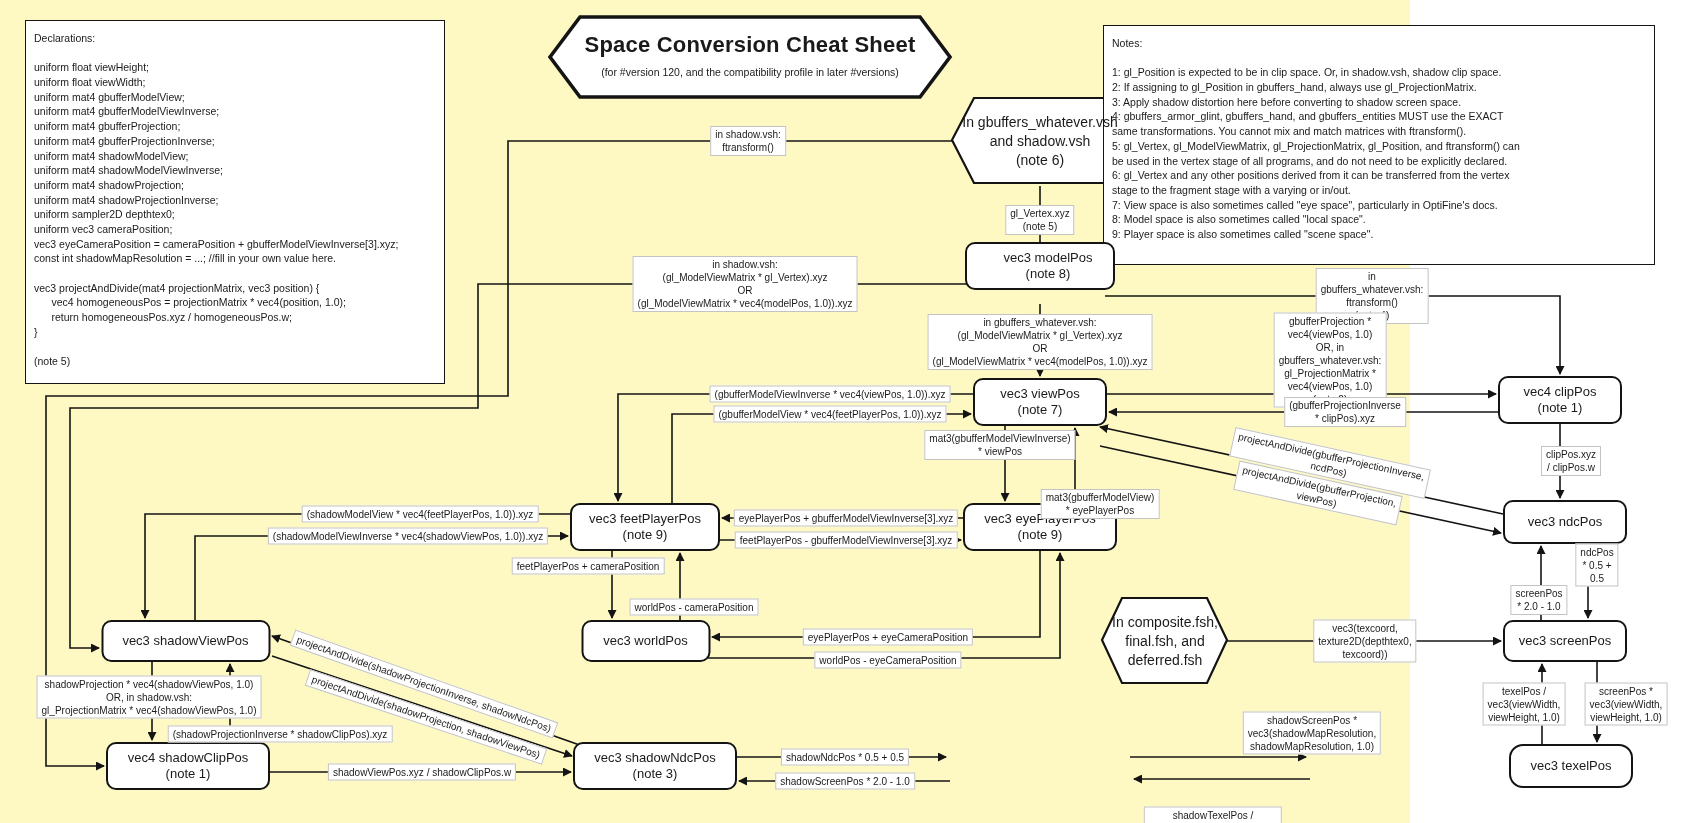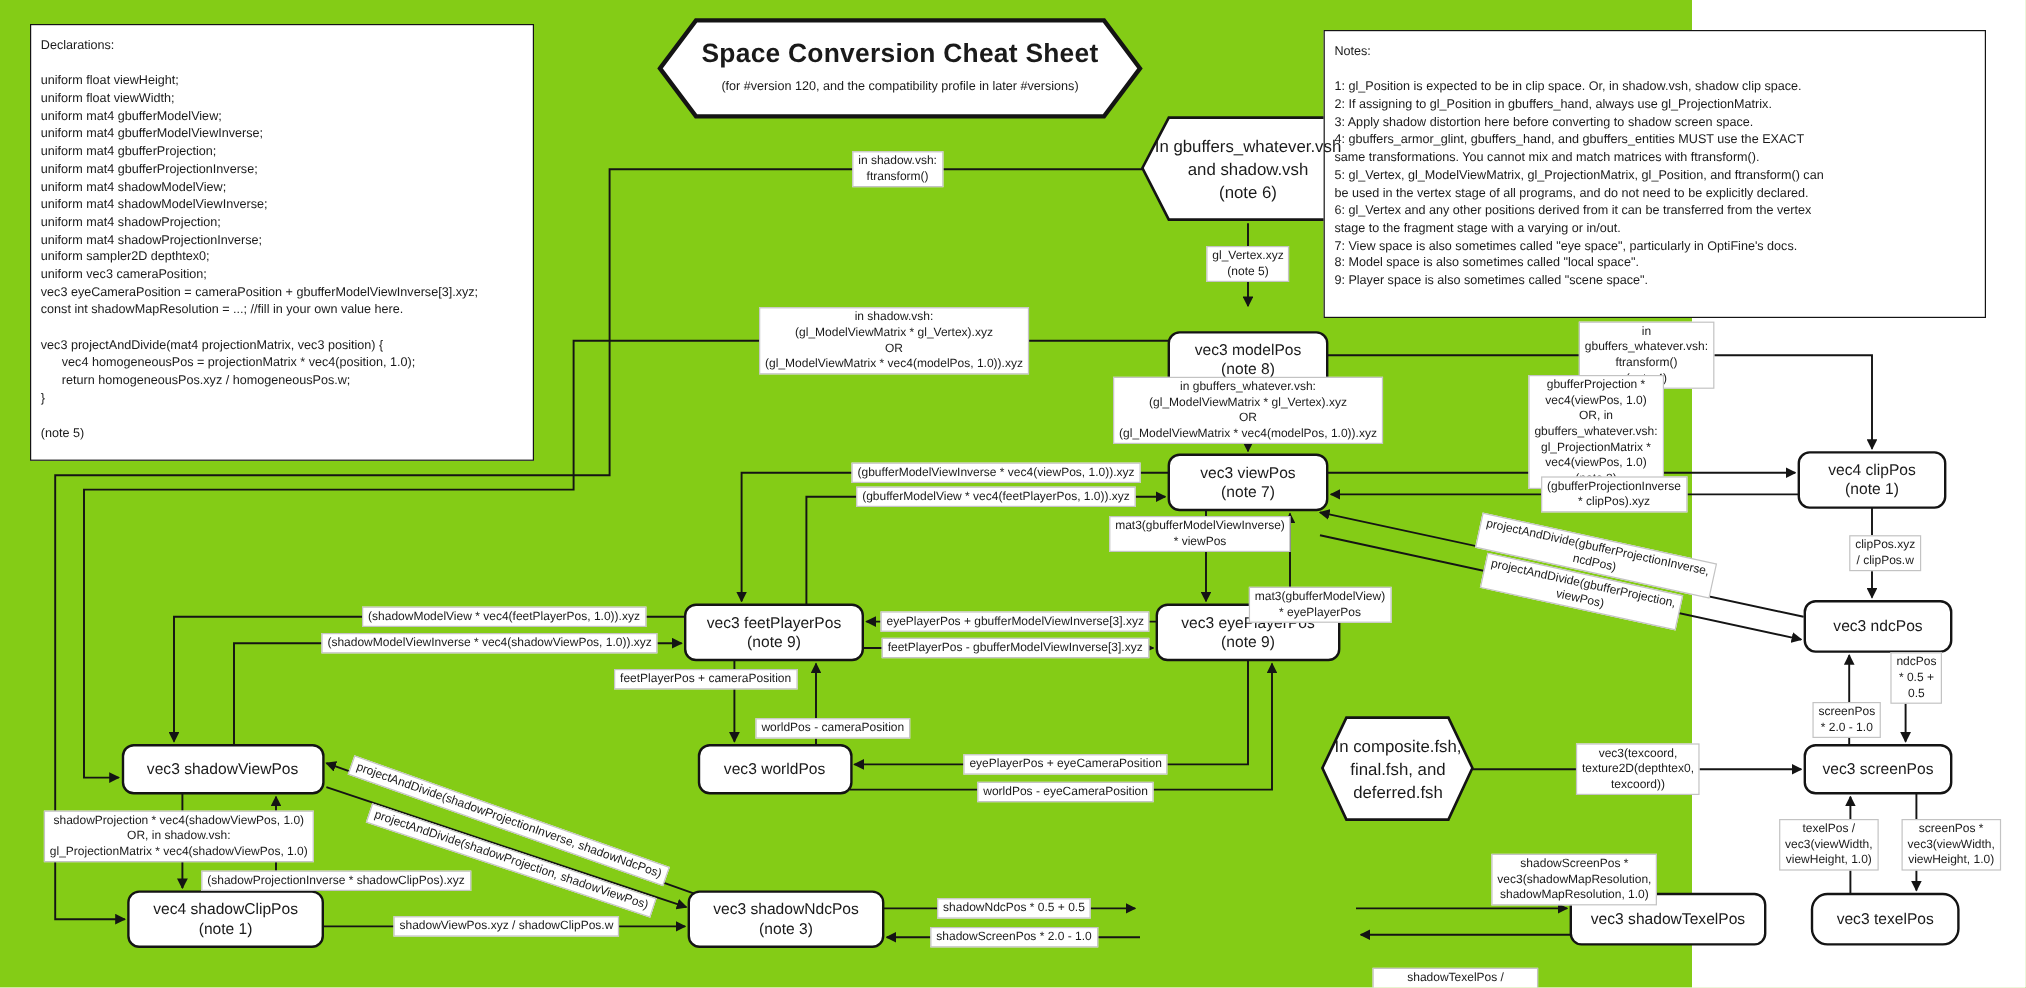"Declarations:" .stage { background: #84cc16 -> #fef9c3 }
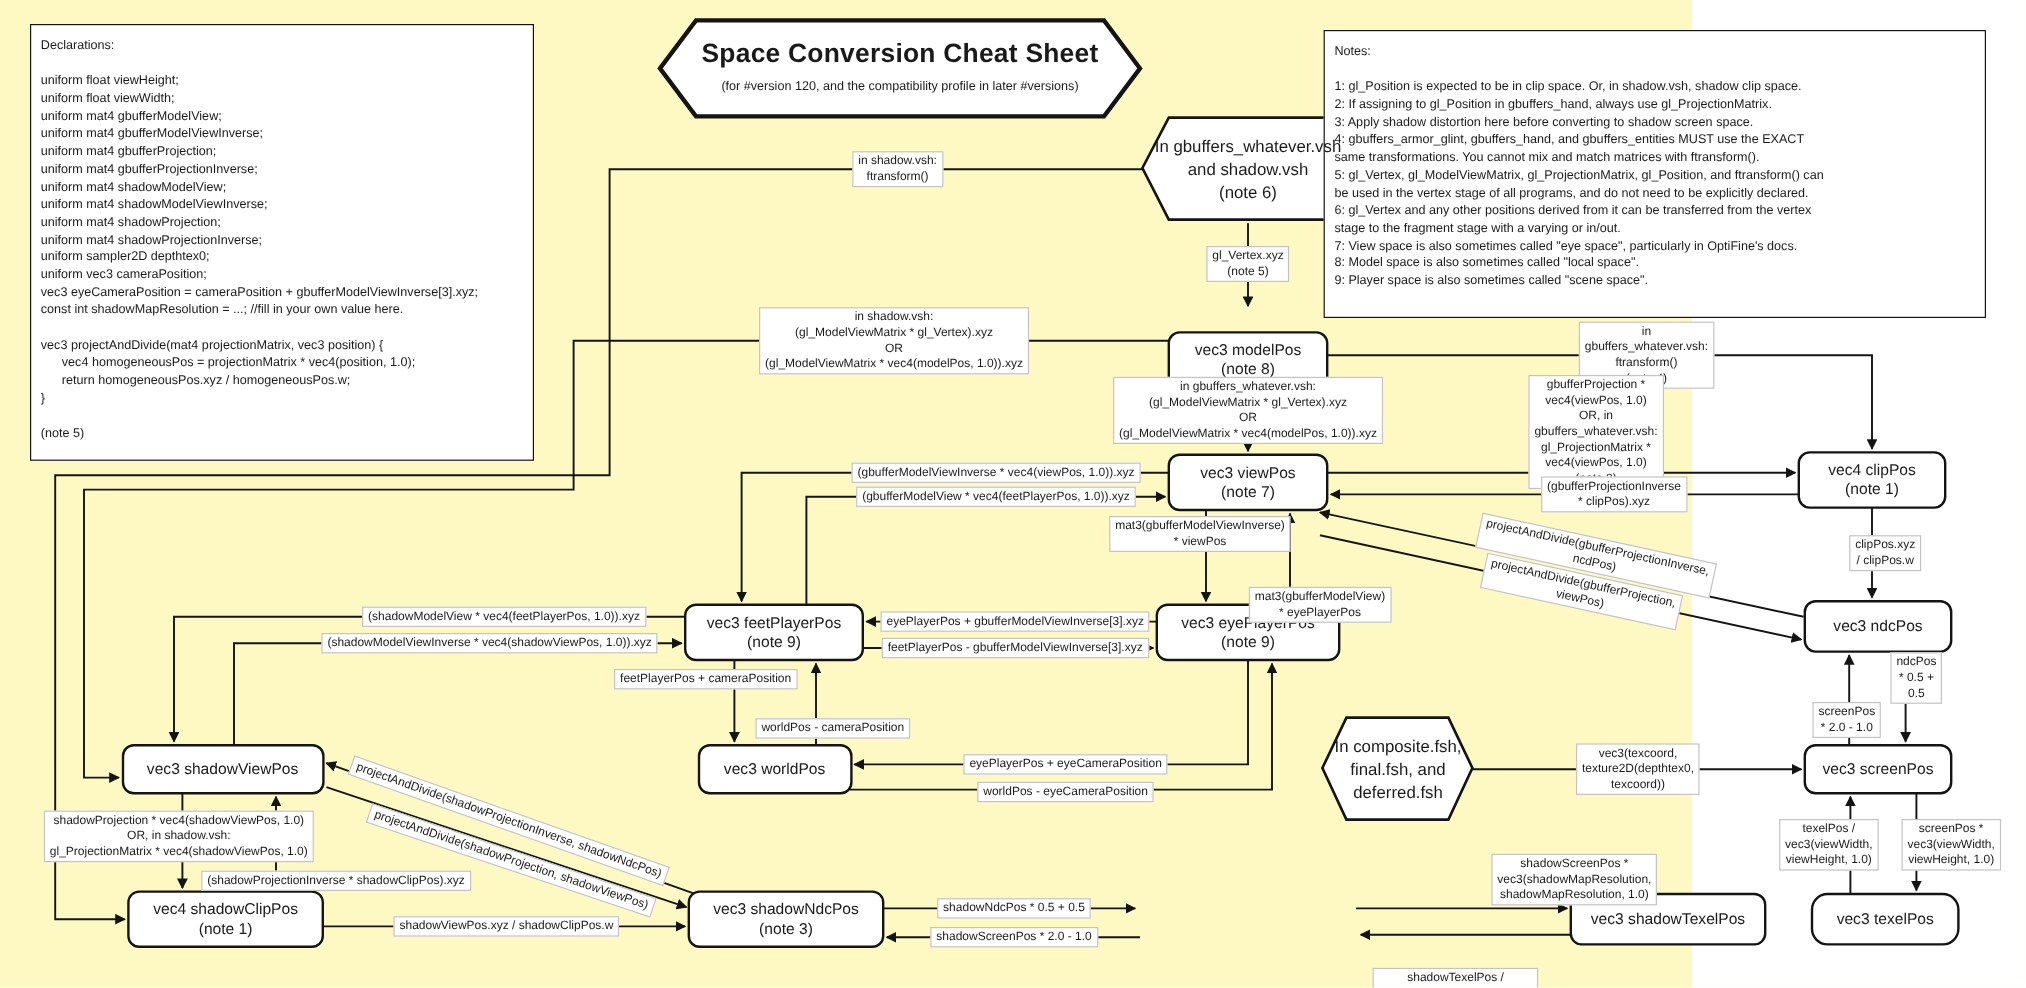"vec3 modelPos" div.node { padding-left: none -> 16px; top: 300px -> 266px }
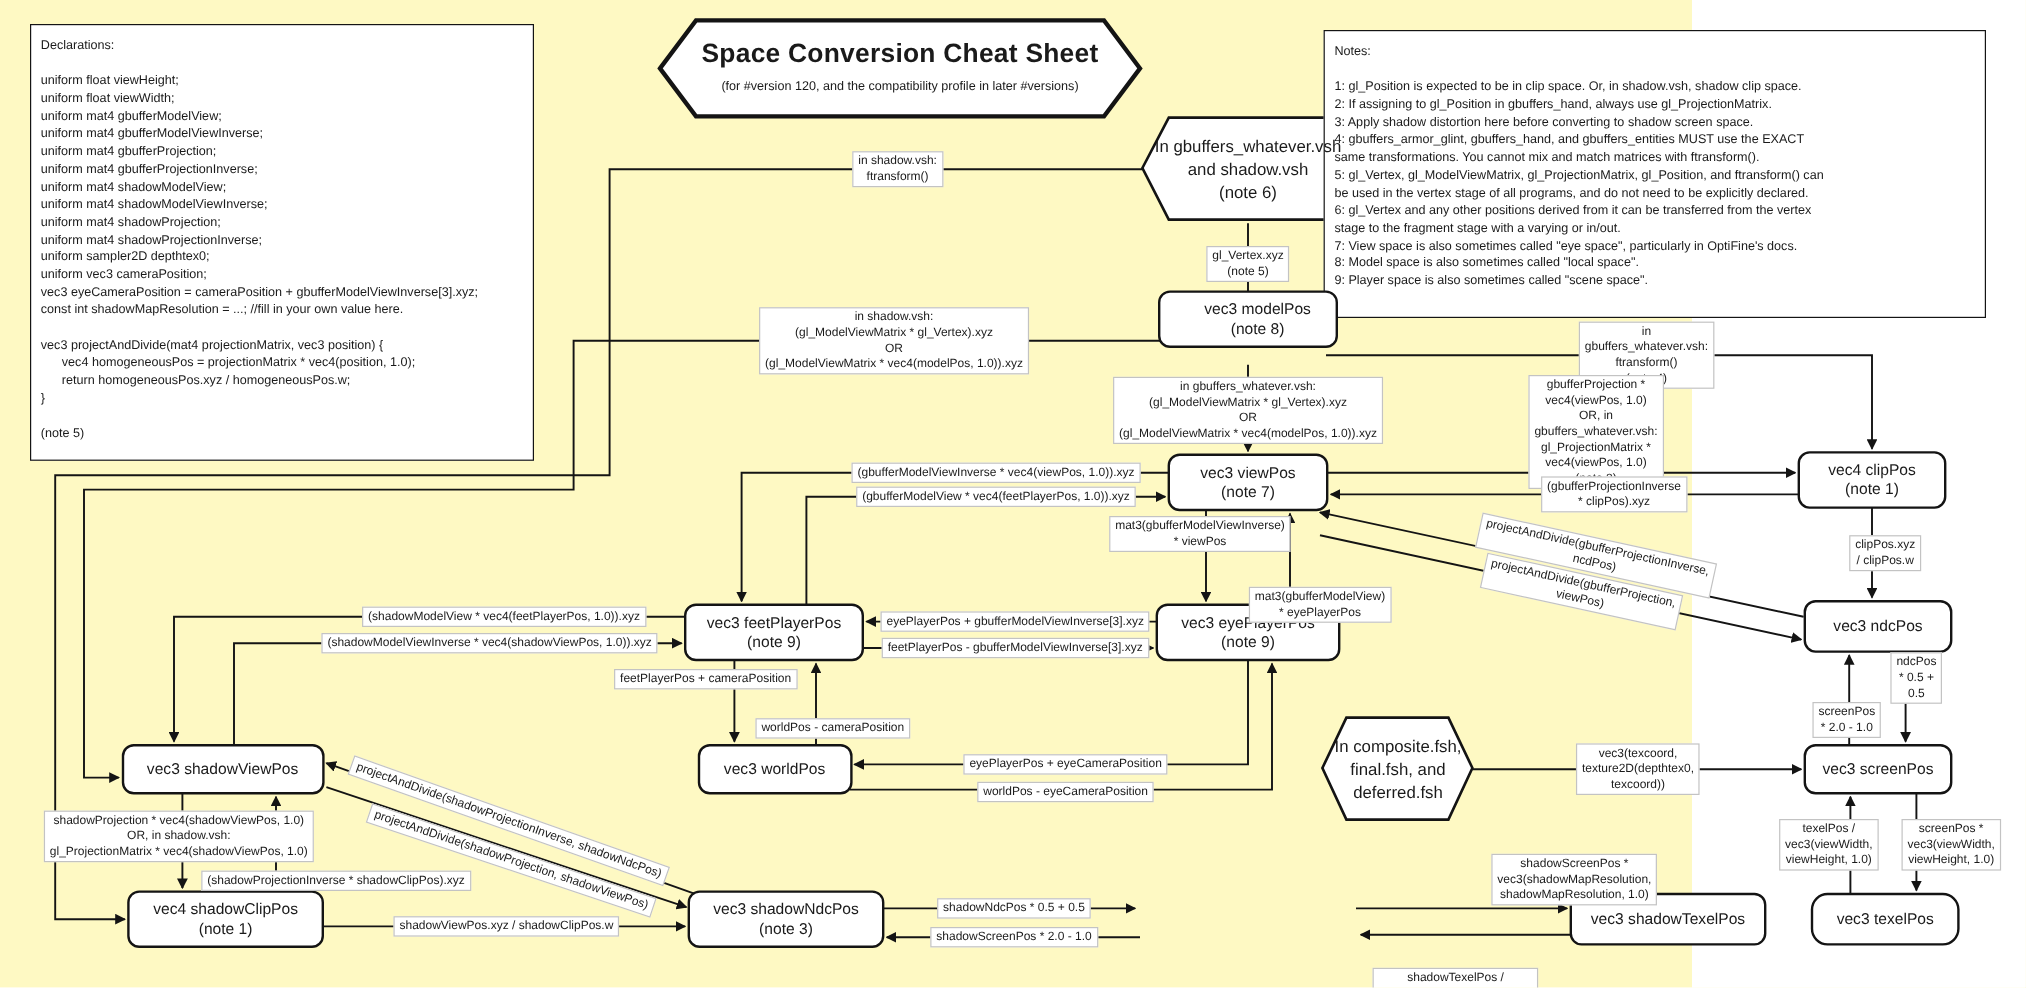"vec3 shadowTexelPos" div.node { html: <div>vec3 shadowTexelPos</div> -> none }
